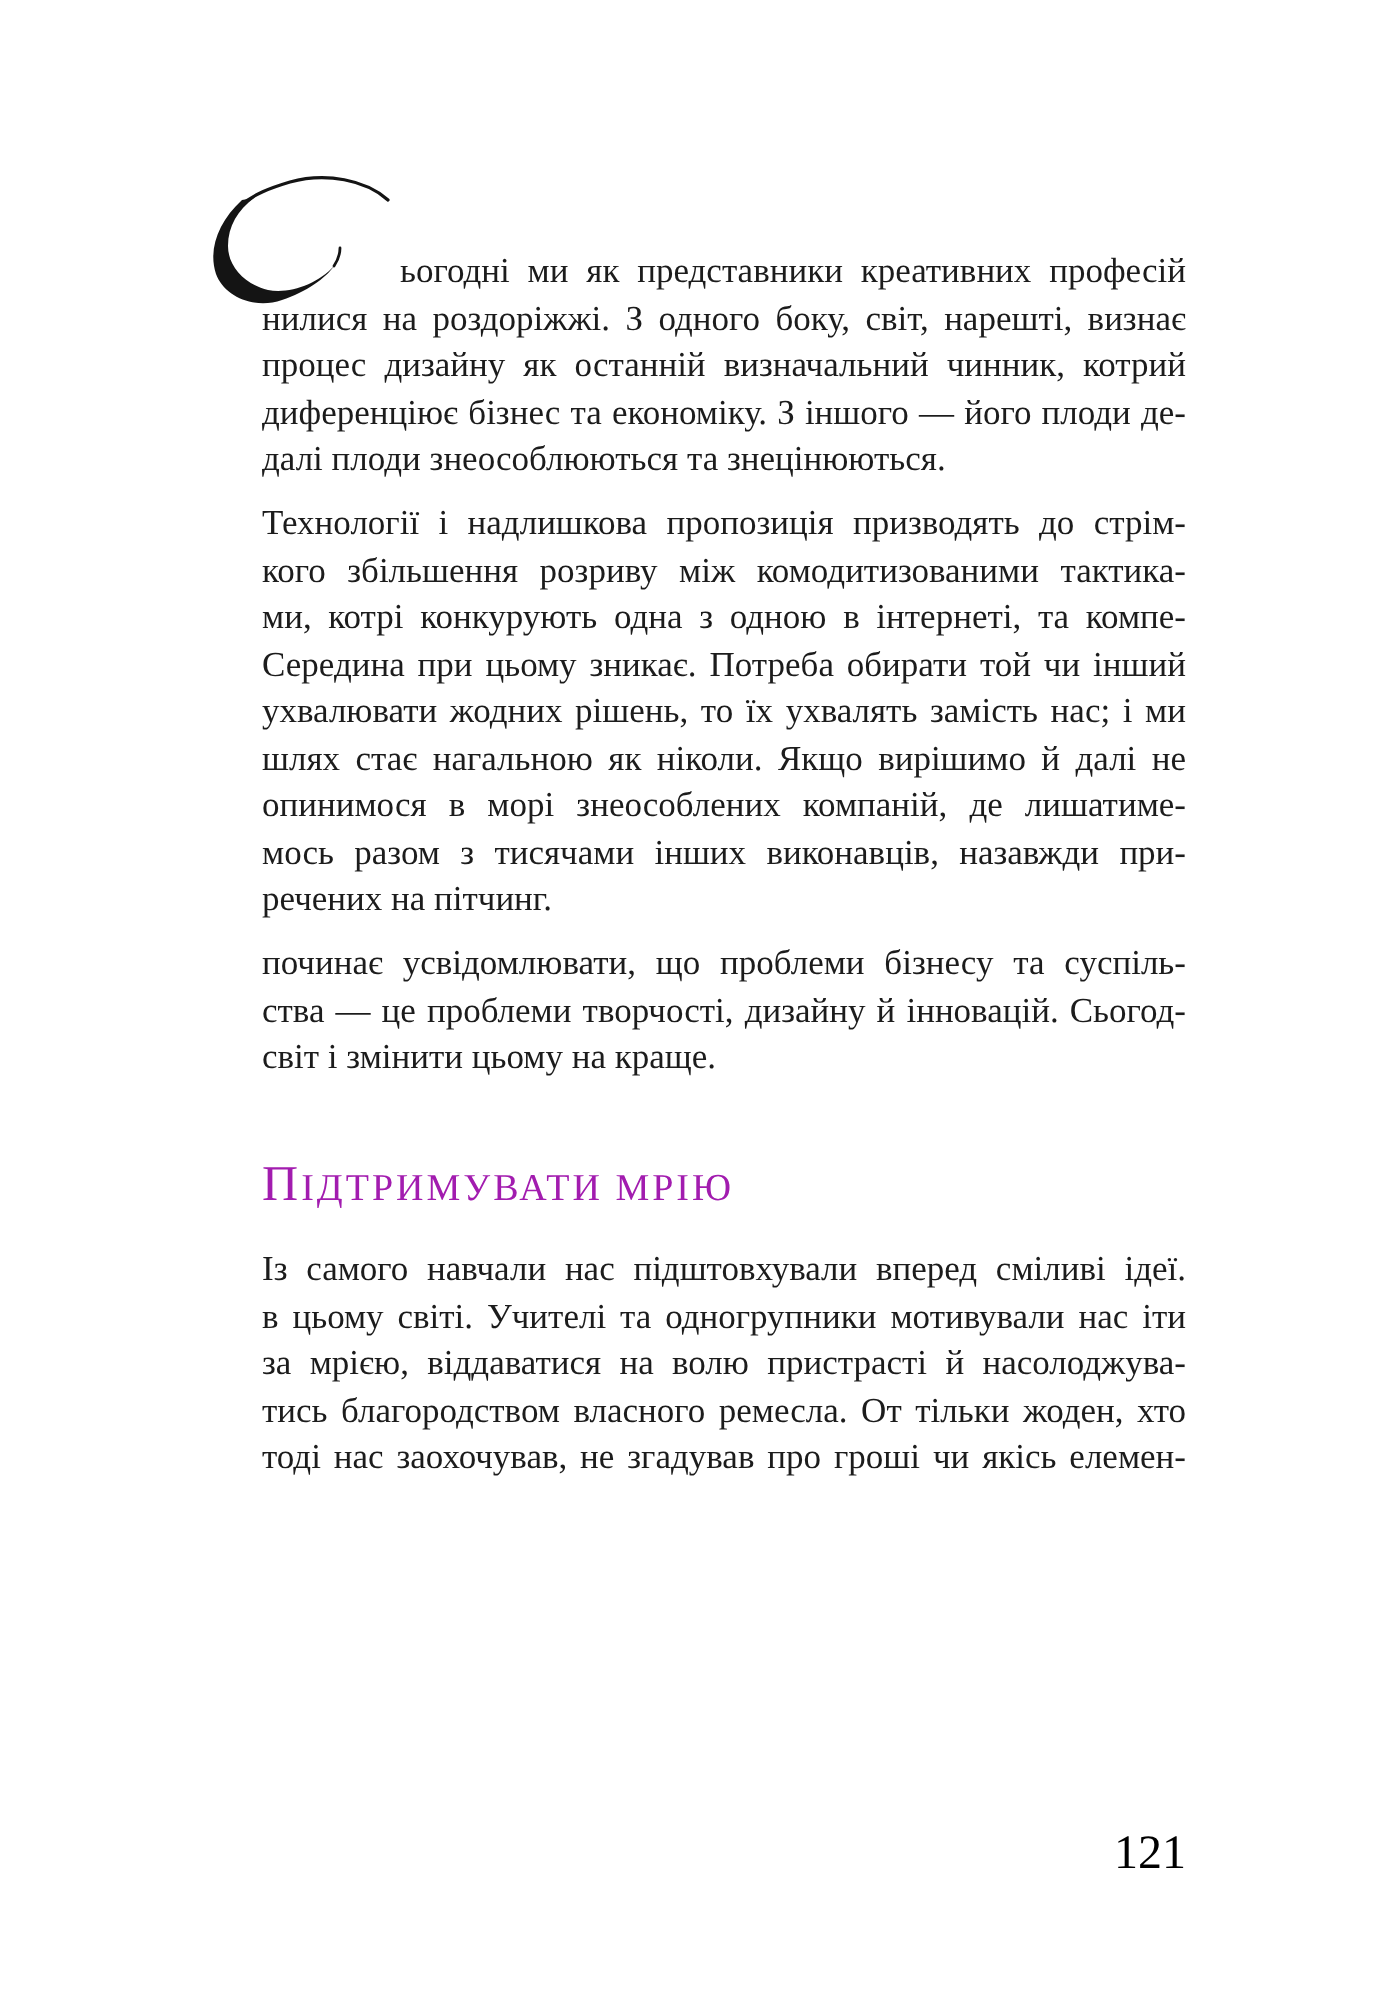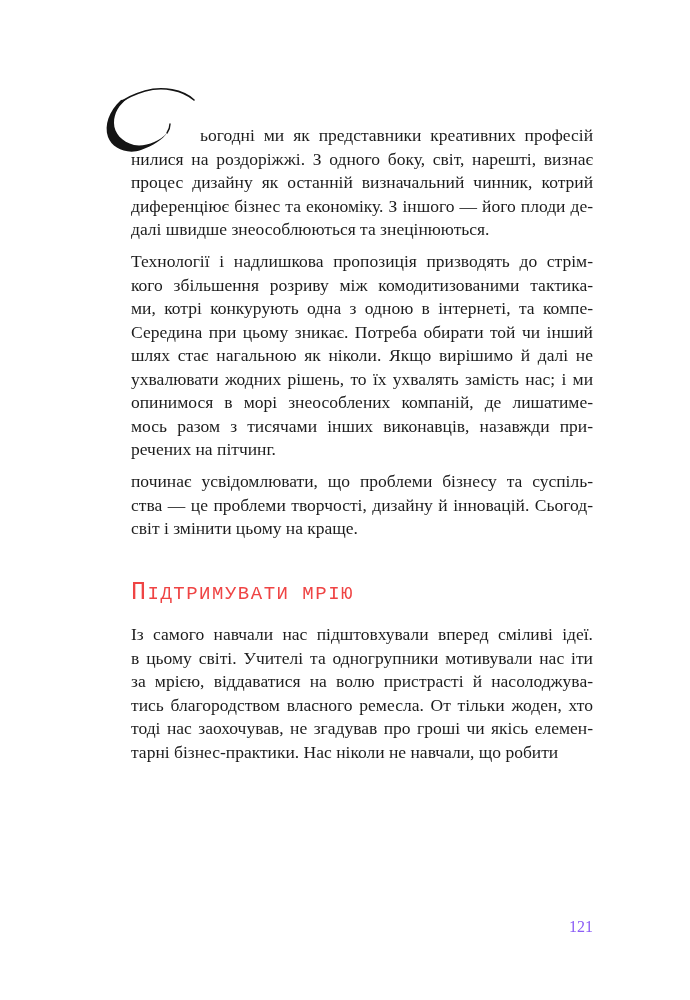"далі швидше знеособлюються та" div.line { text: швидше -> плоди }
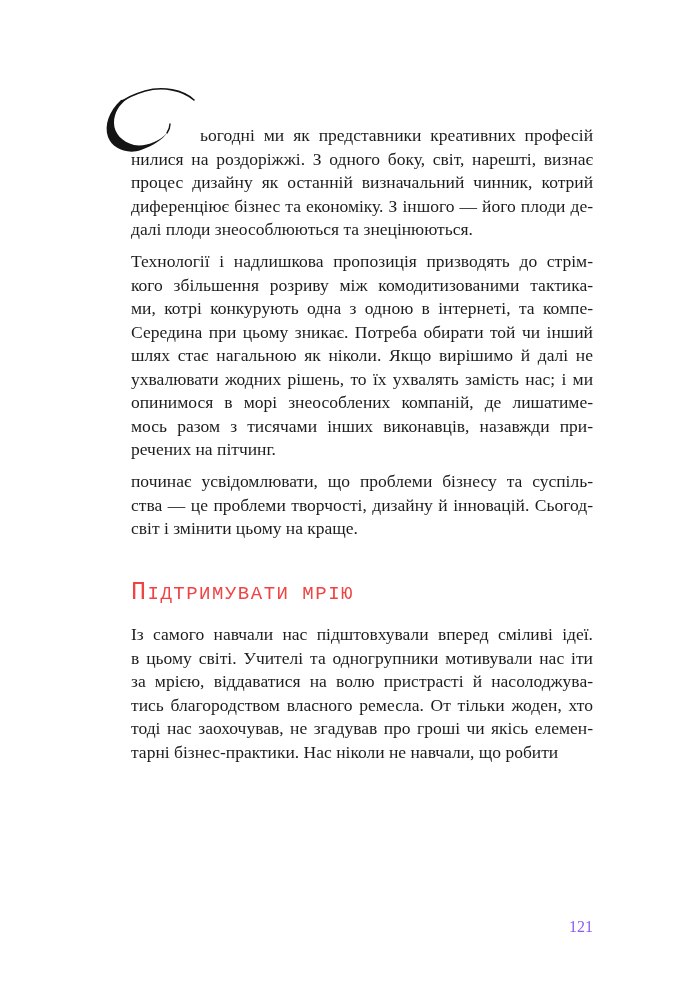"шлях стає нагальною як ніколи." div.line { order: before "ухвалювати жодних рішень, то їх" -> after "ухвалювати жодних рішень, то їх" }
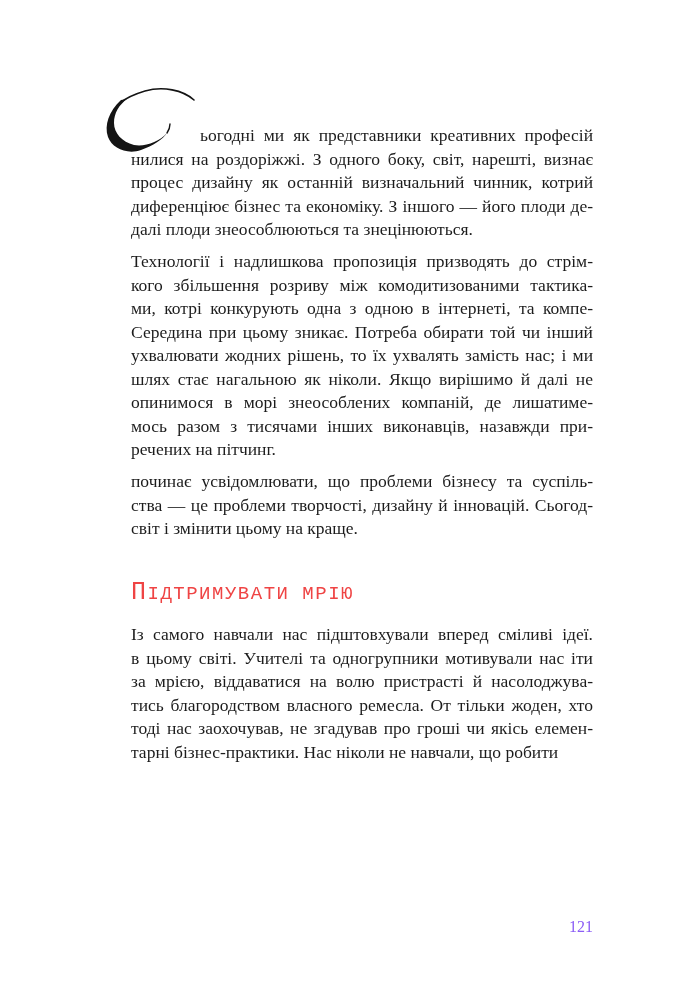"ПІДТРИМУВАТИ МРІЮ" .heading { color: #ef4444 -> #a21caf; font-family: Liberation Mono, monospace -> Liberation Serif, serif }
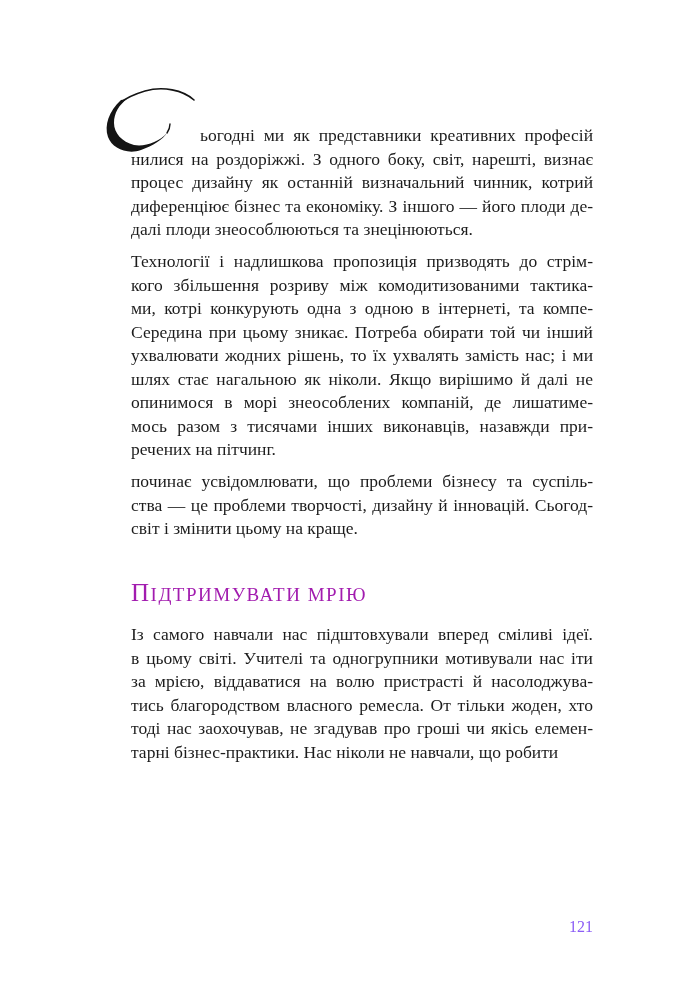"тарні бізнес-практики. Нас ніколи не" div.line { html: <div>тарні бізнес-практики. Нас ніколи не навчали, що робити</div> -> none }
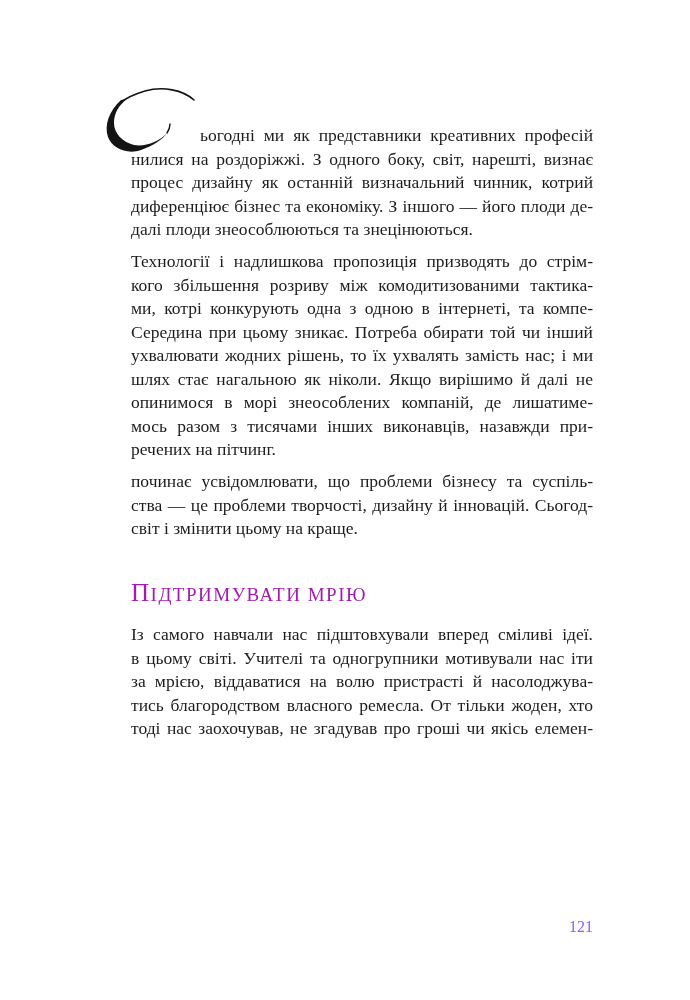"121" .page-number { color: #8b5cf6 -> #000000; font-size: 16px -> 24px }
